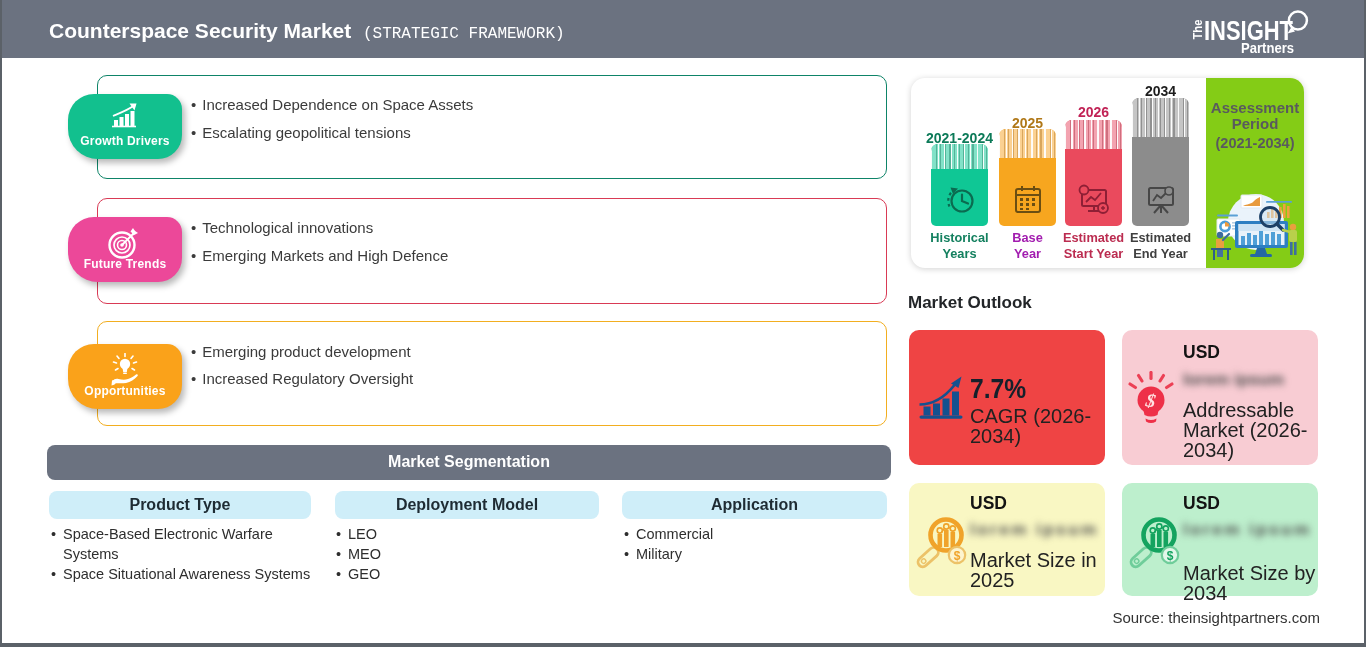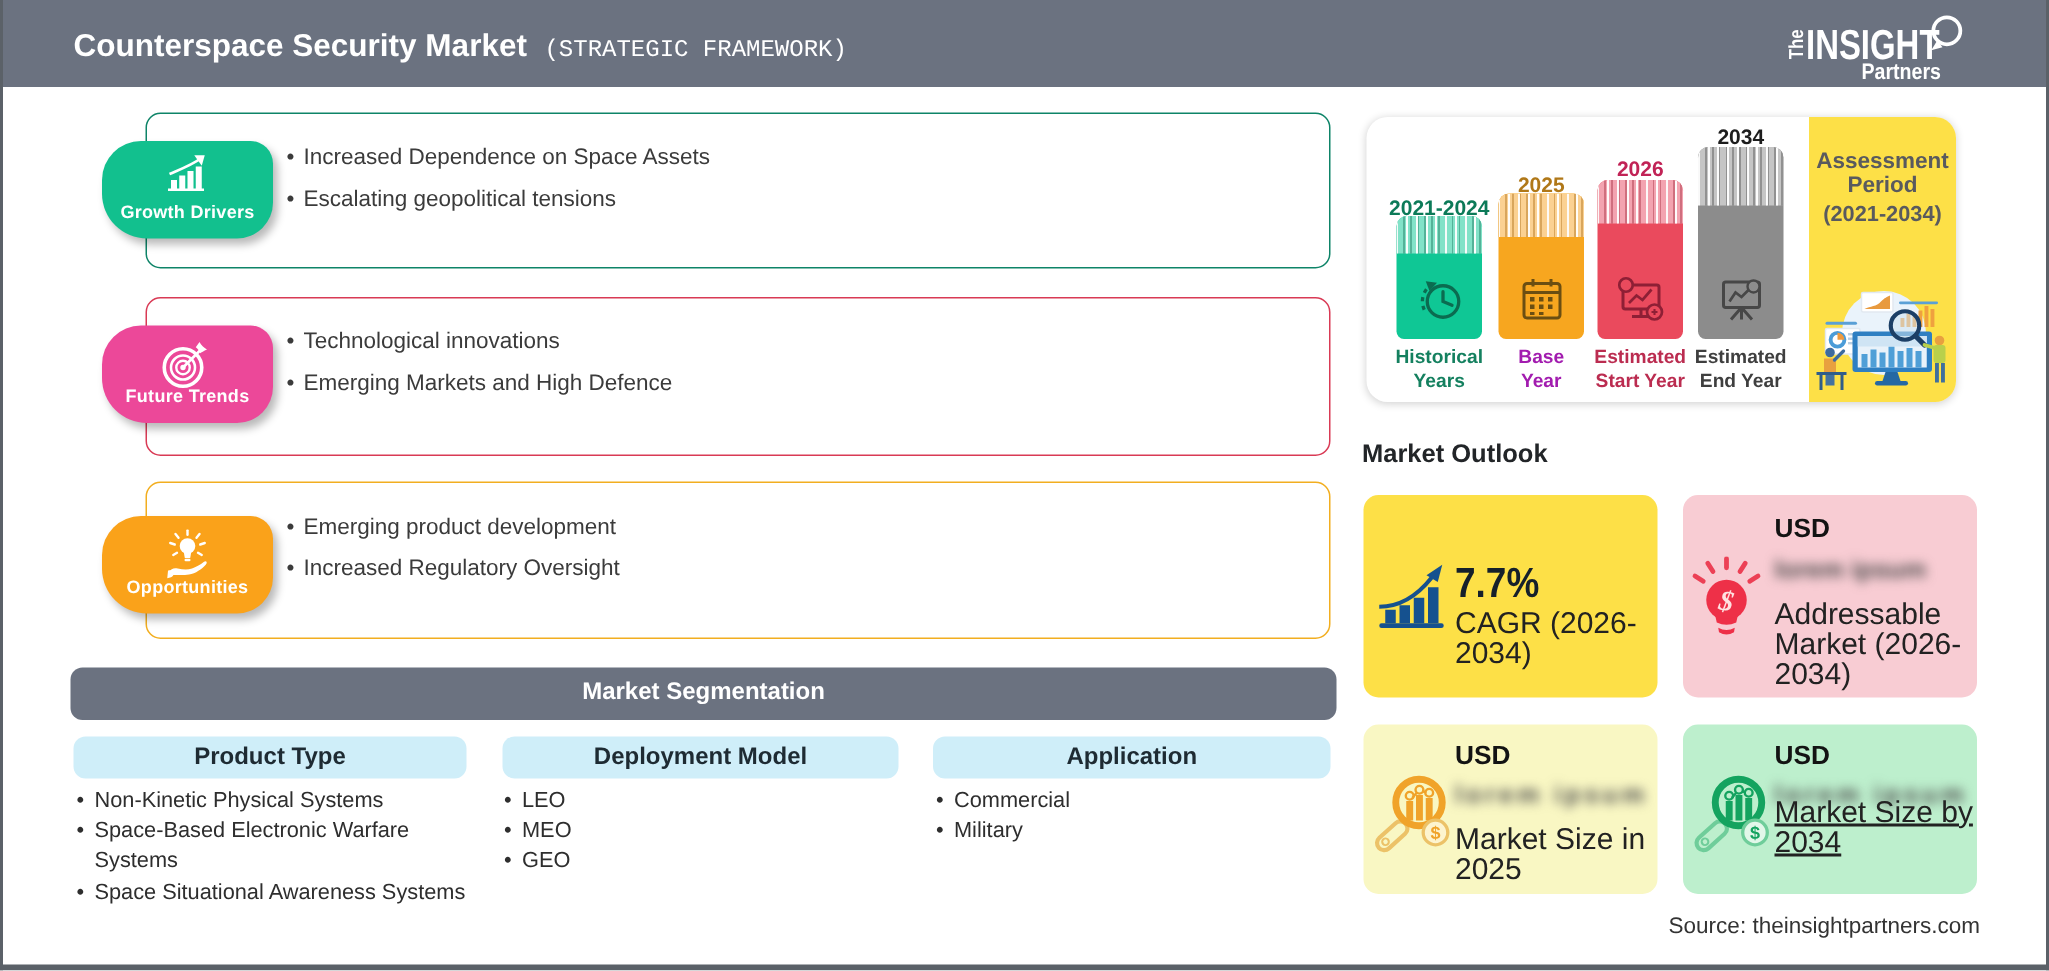"Assessment" .apanel { background: #fde047 -> #84cc16 }
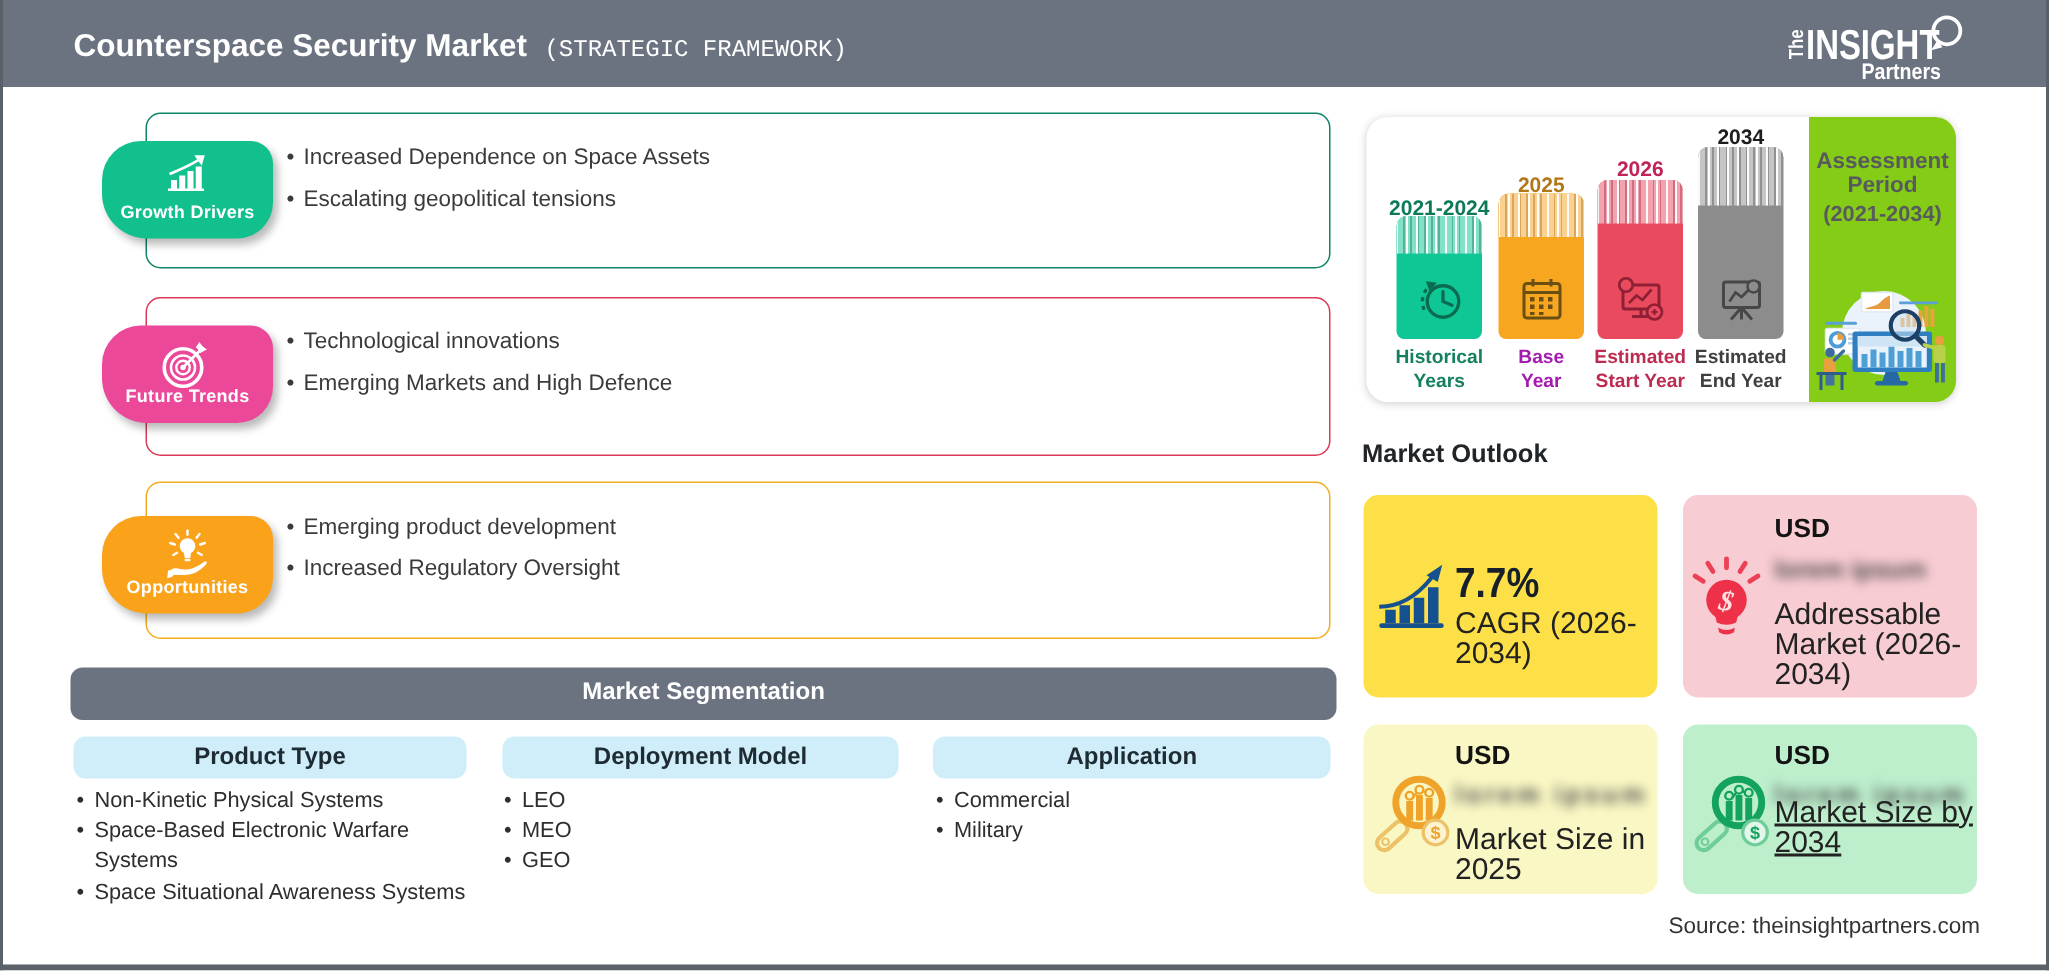"7.7%" .mc1 { background: #fde047 -> #ef4444 }
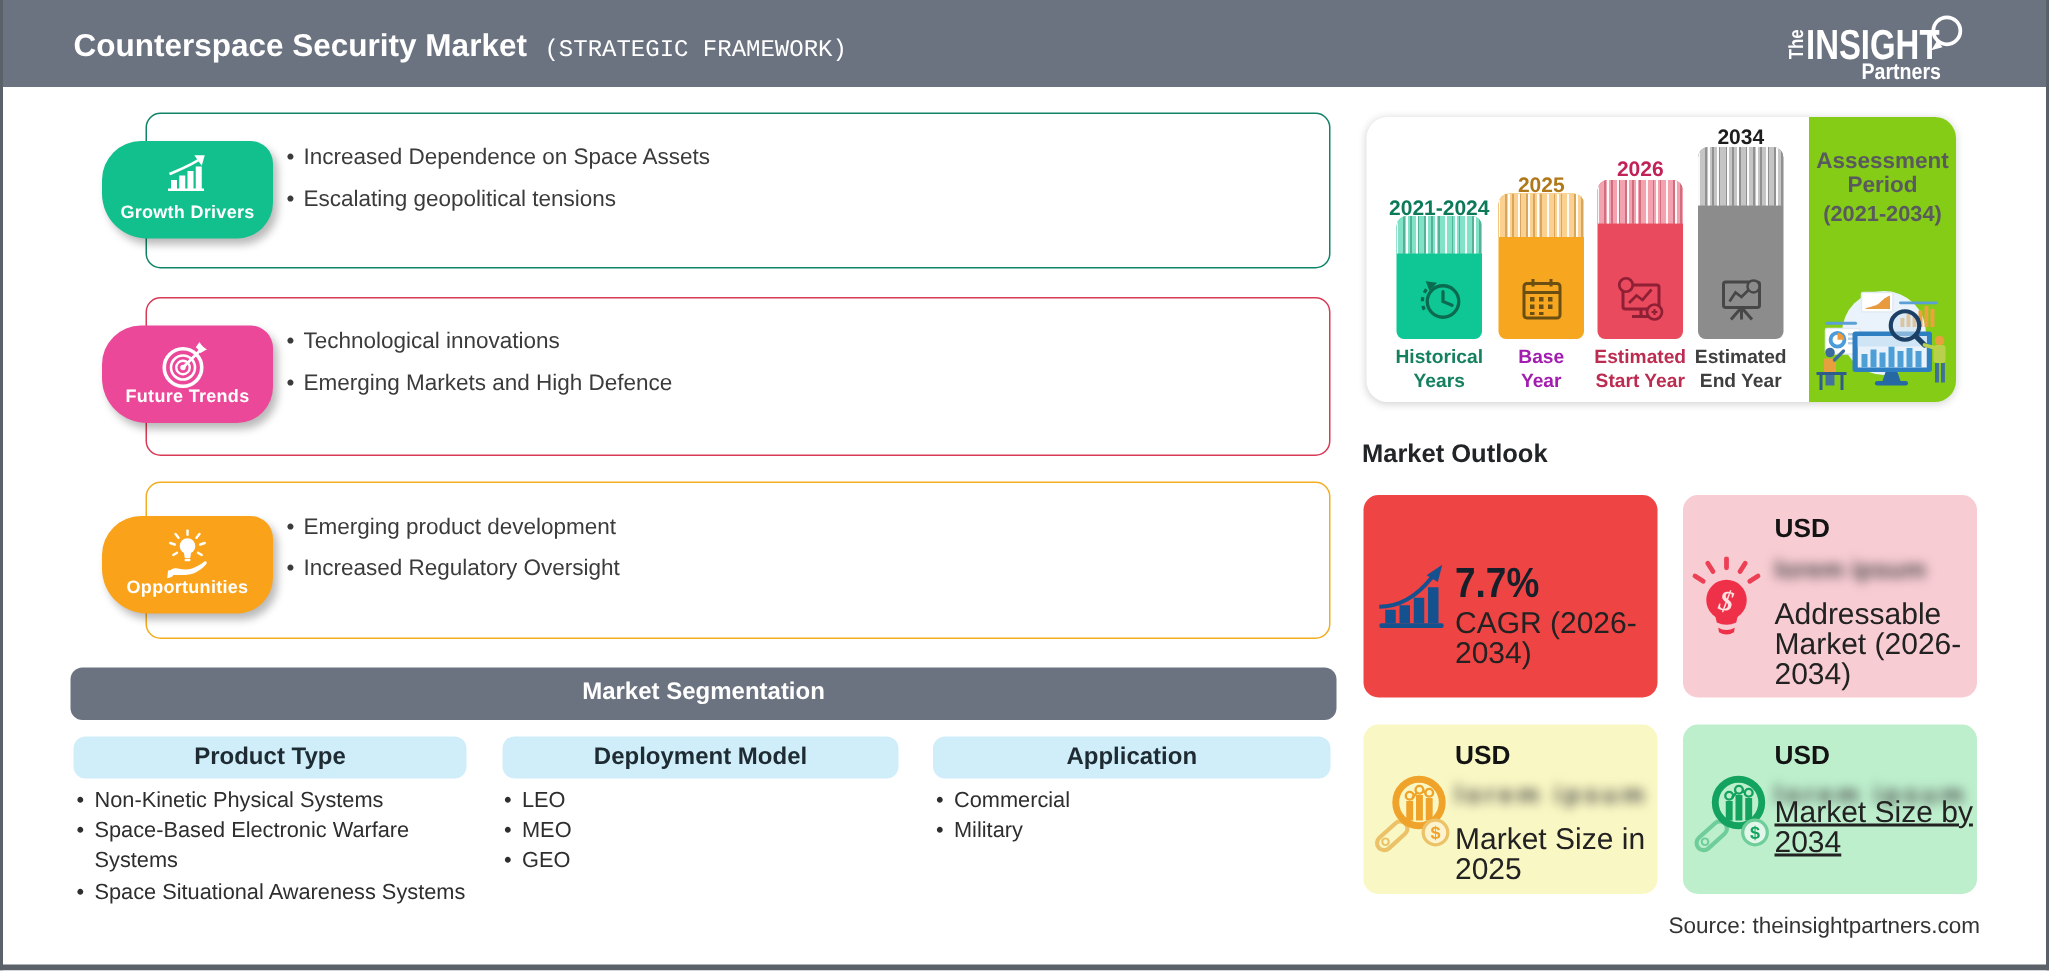"Non-Kinetic Physical Systems" div { html: <div>Non-Kinetic Physical Systems</div> -> none }
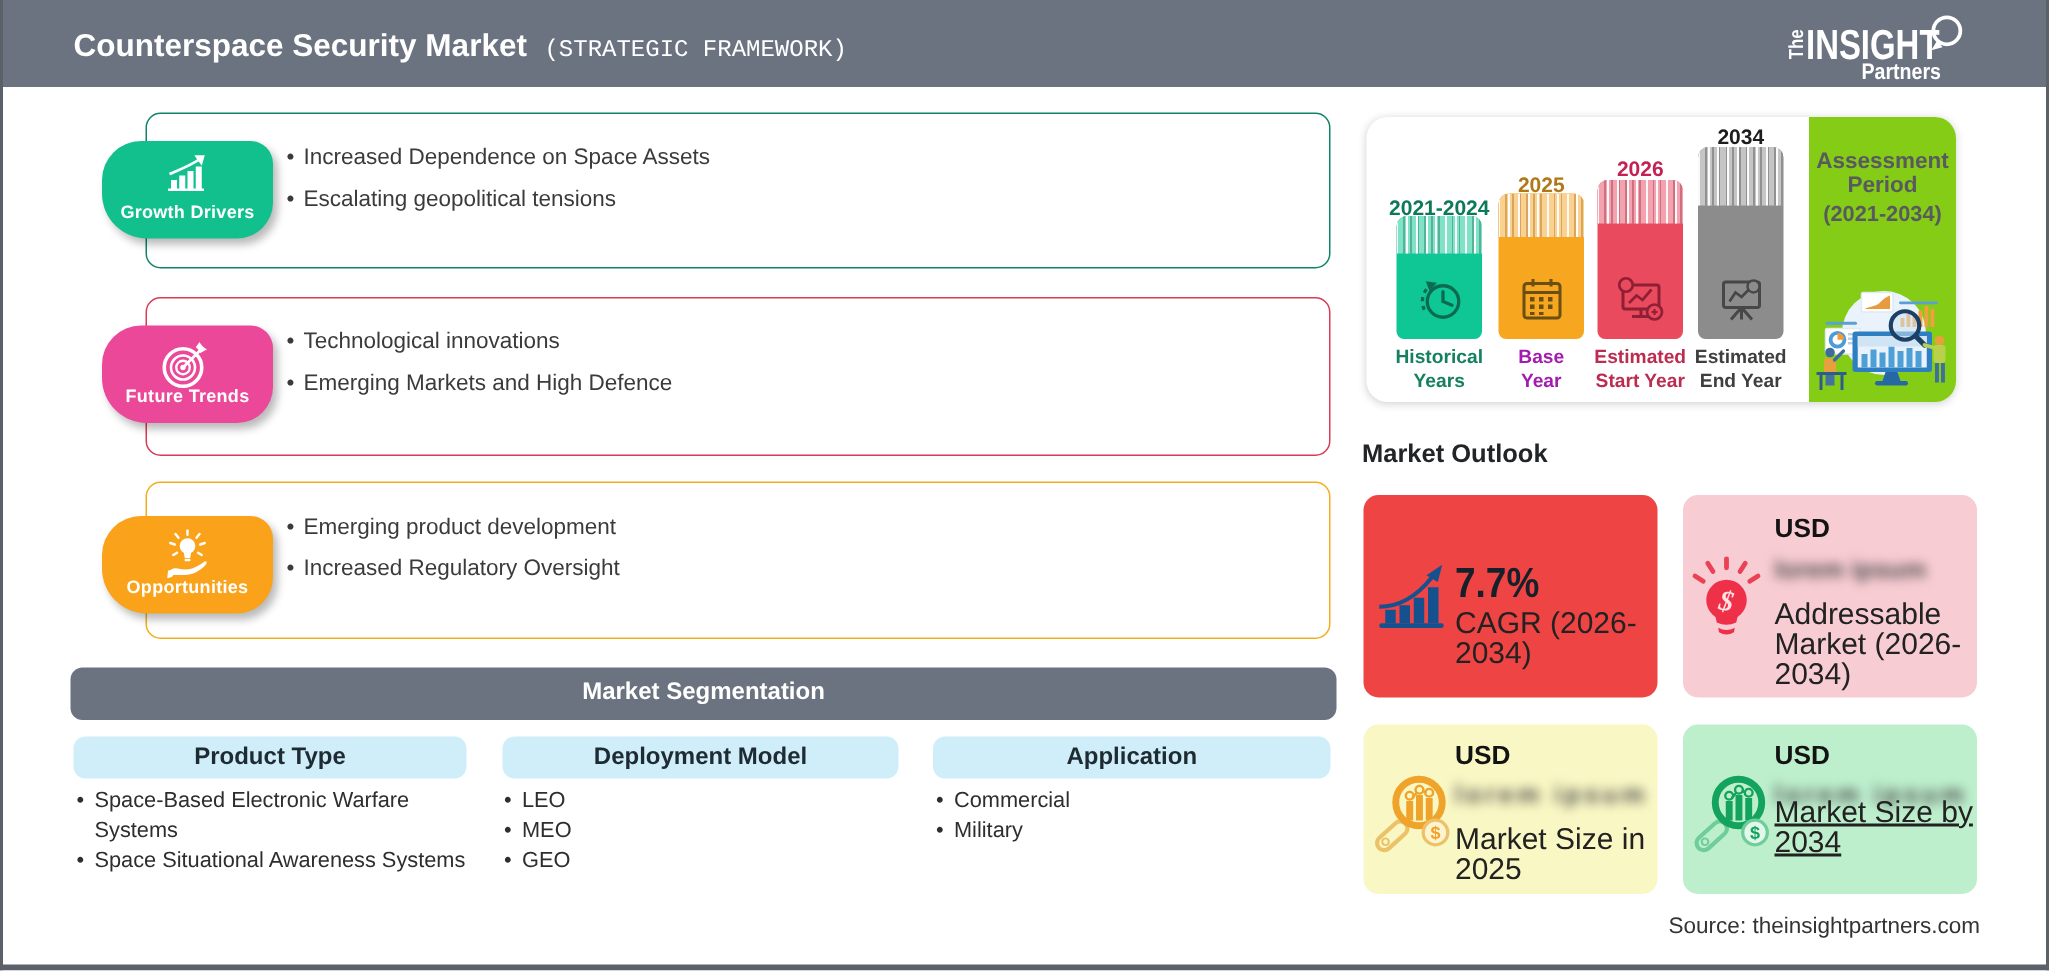"Market Size by" div.mcap { text-decoration: underline -> none; top: 49px -> 80px }
